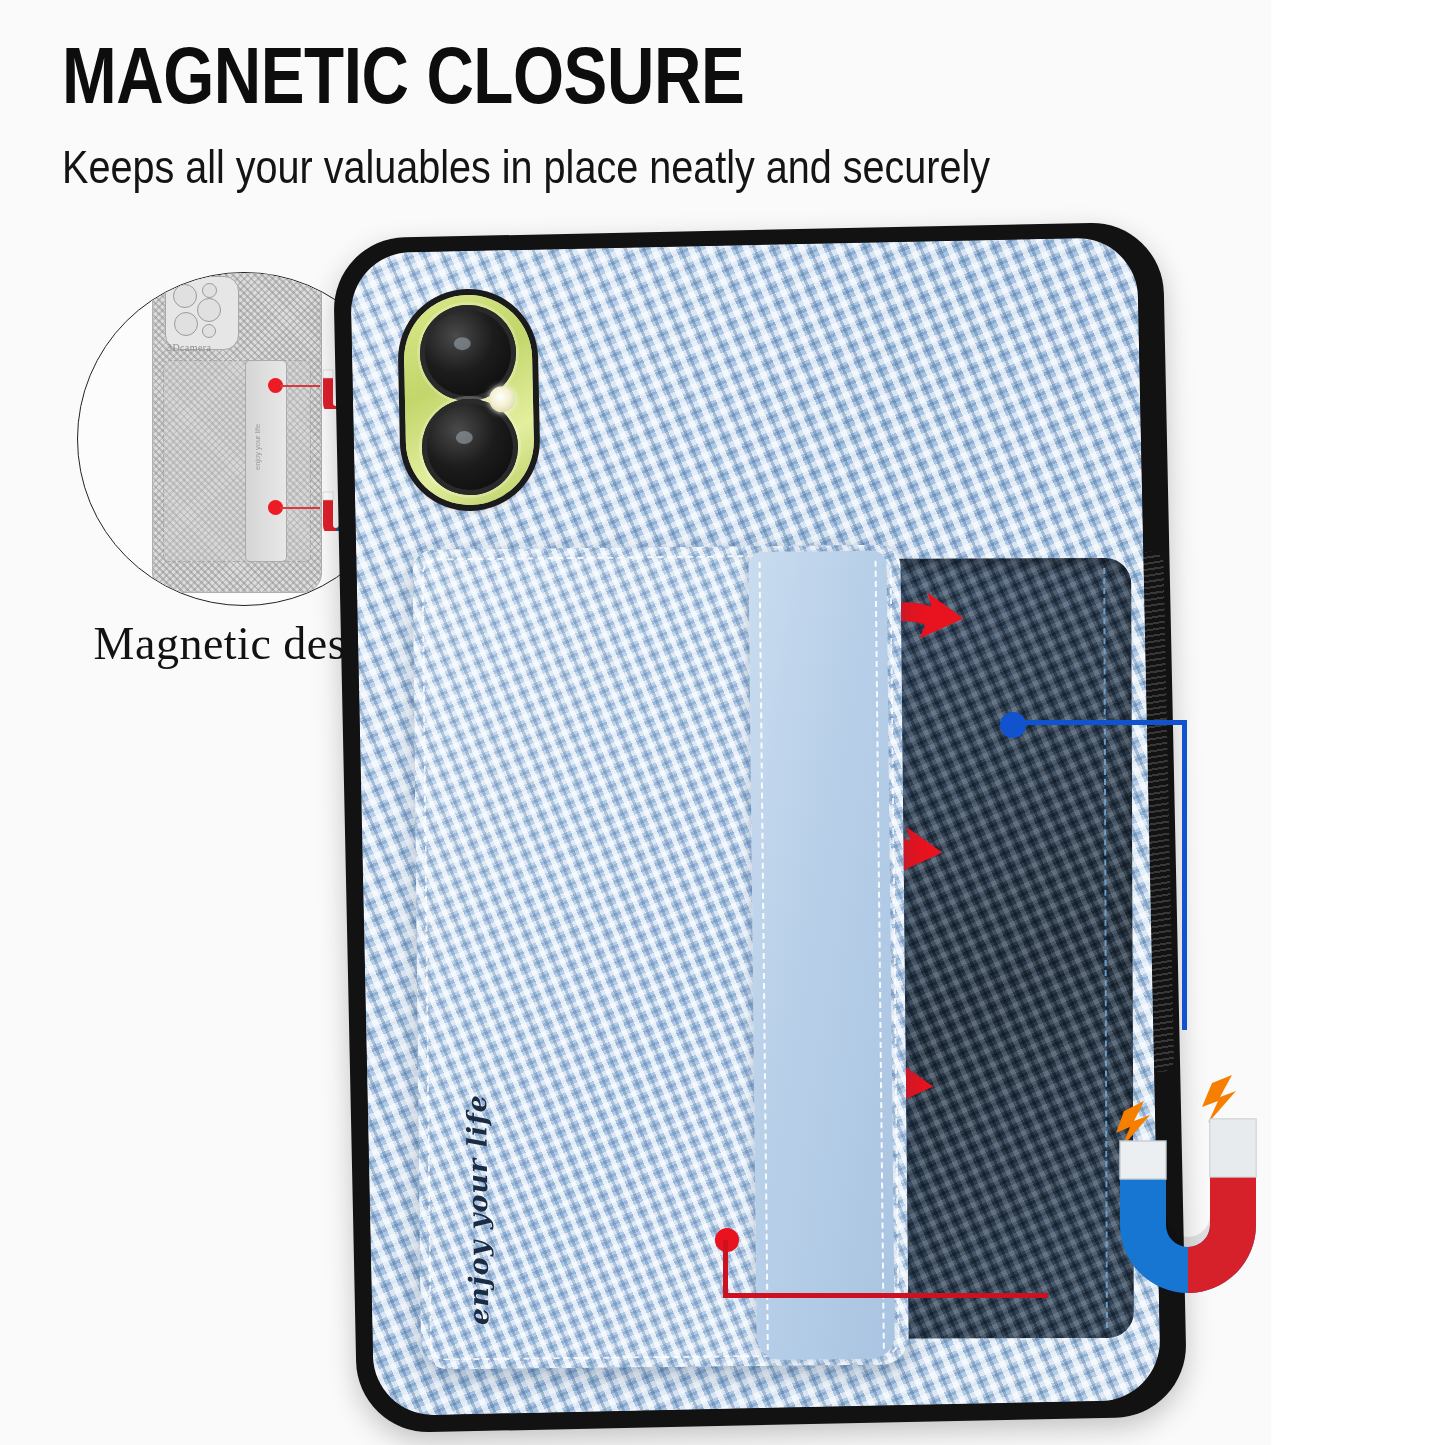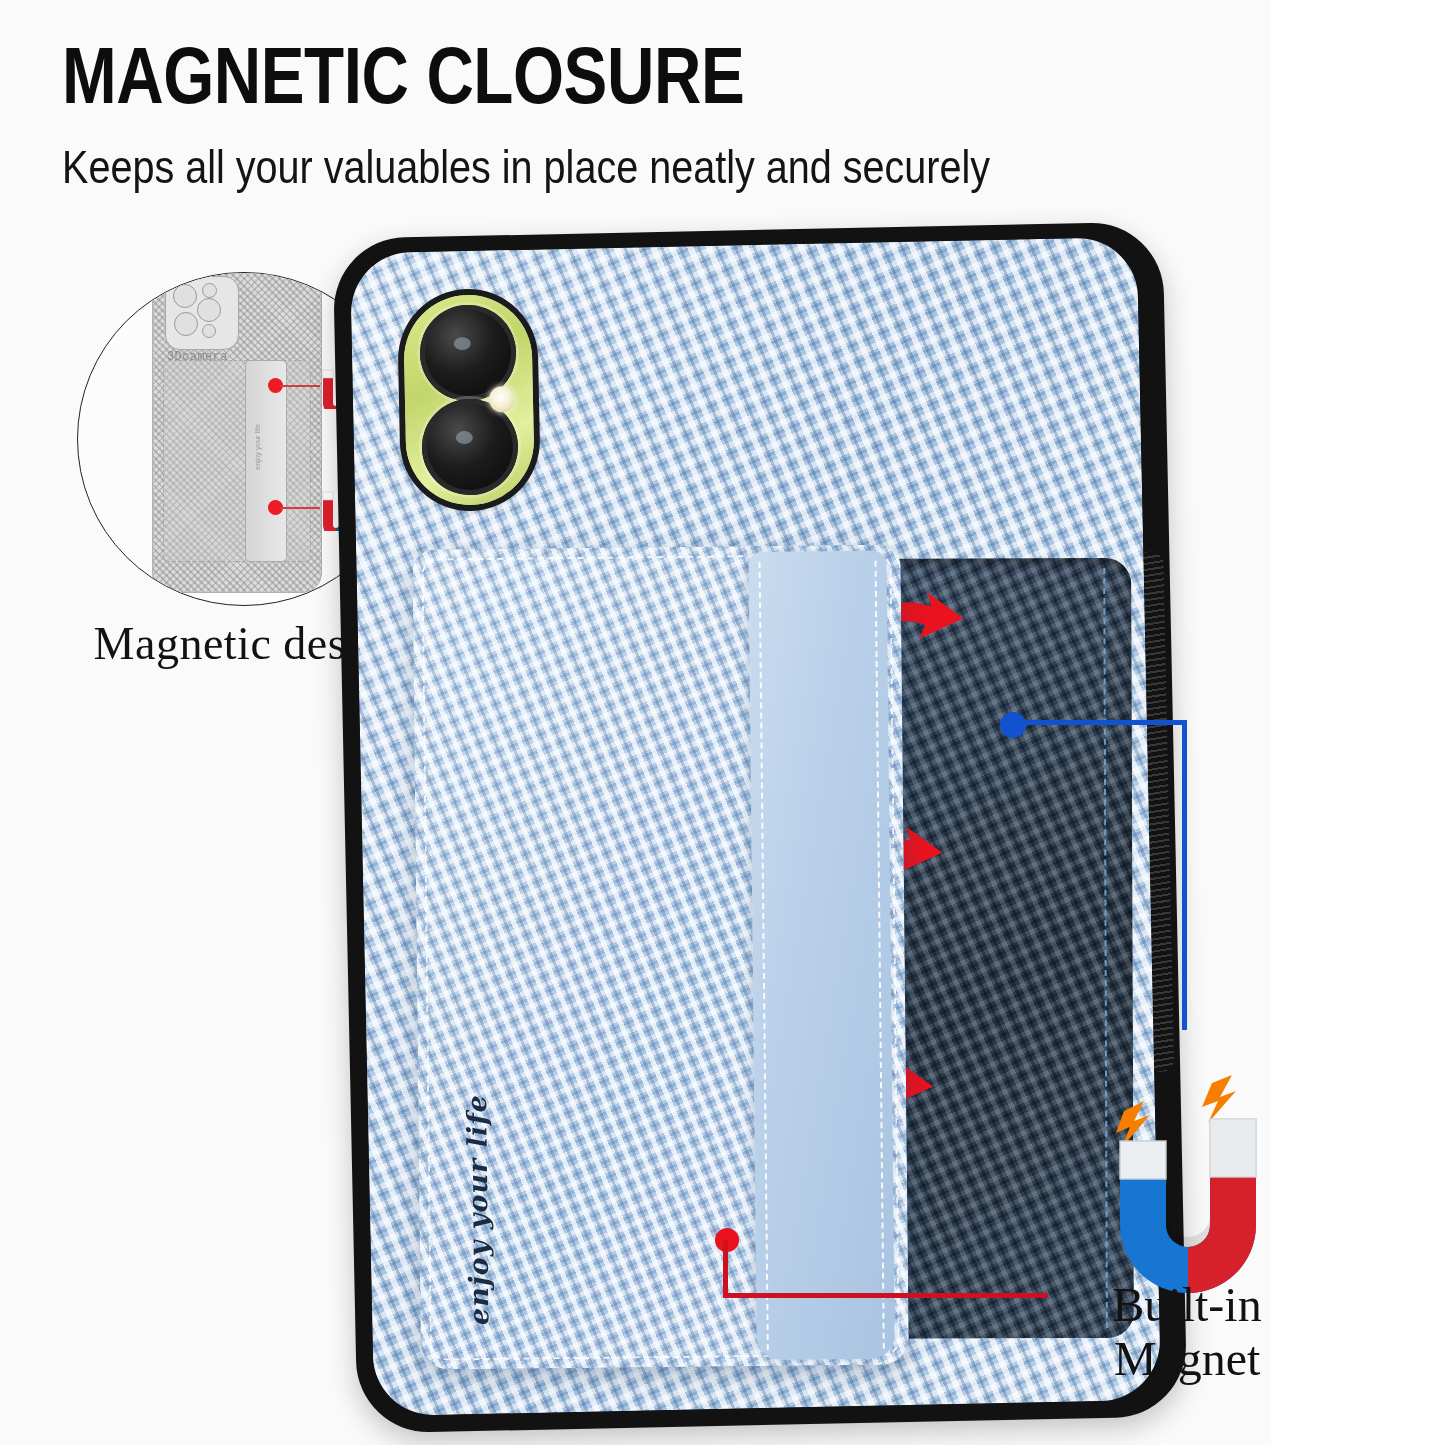"3Dcamera" .md-camlabel { font-family: Liberation Mono, monospace -> Liberation Serif, serif; font-size: 12px -> 10px; top: 88px -> 80px }
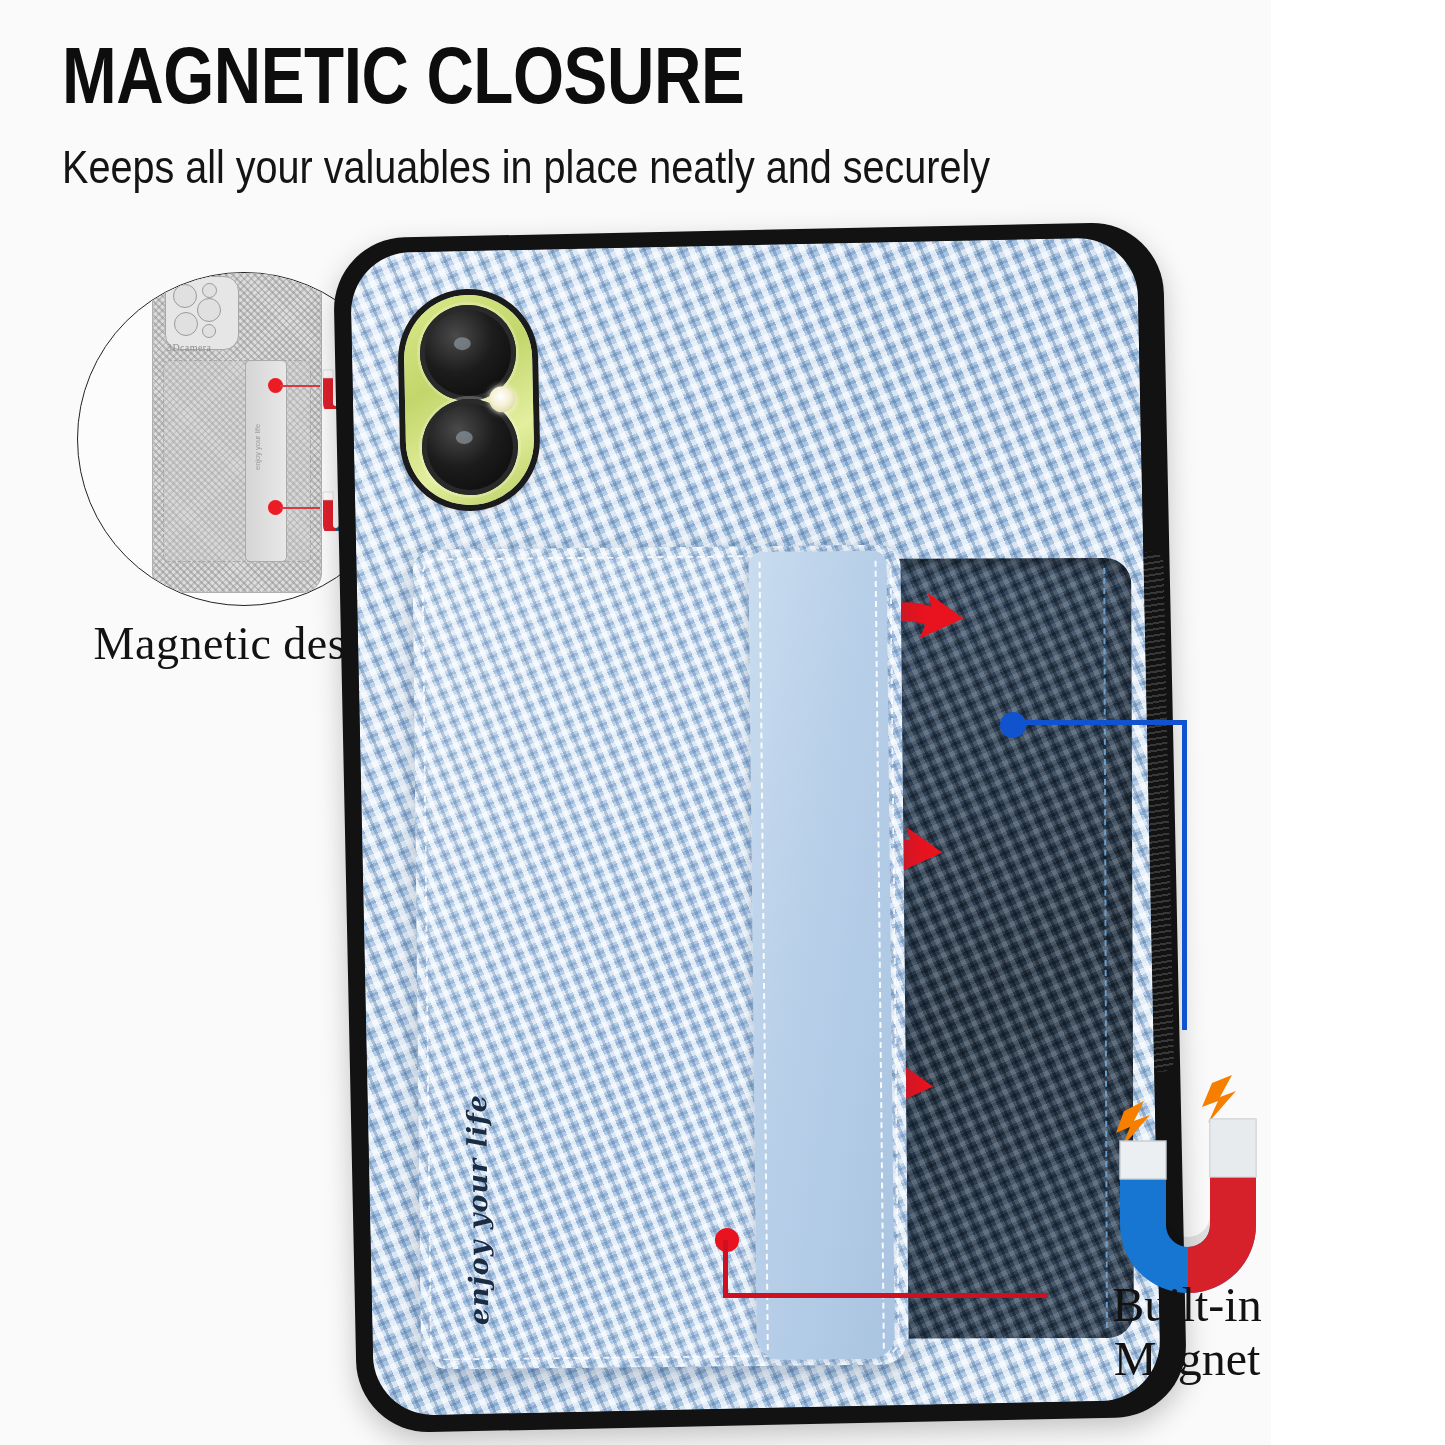"Built-in" div.magnet-label { html: <div> <div>Built-in</div> <div>Magnet</div> </div> -> none }
